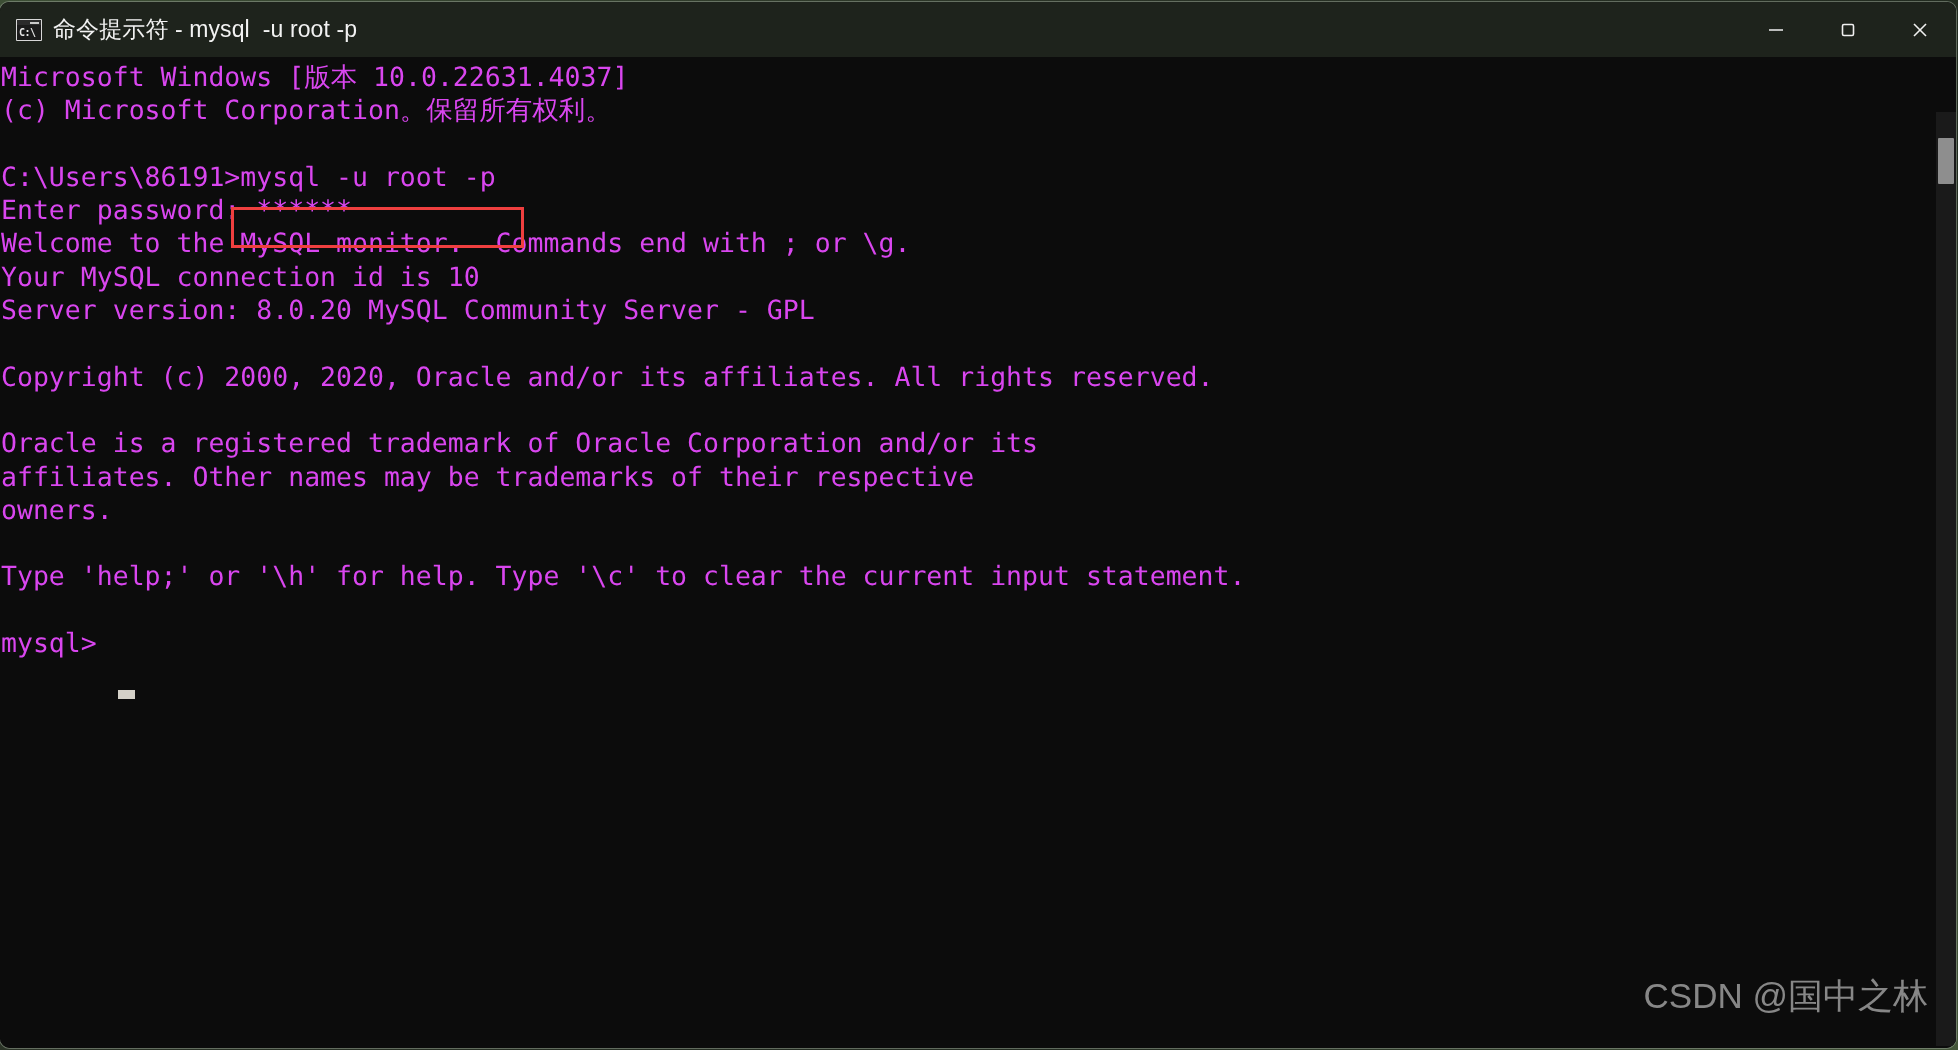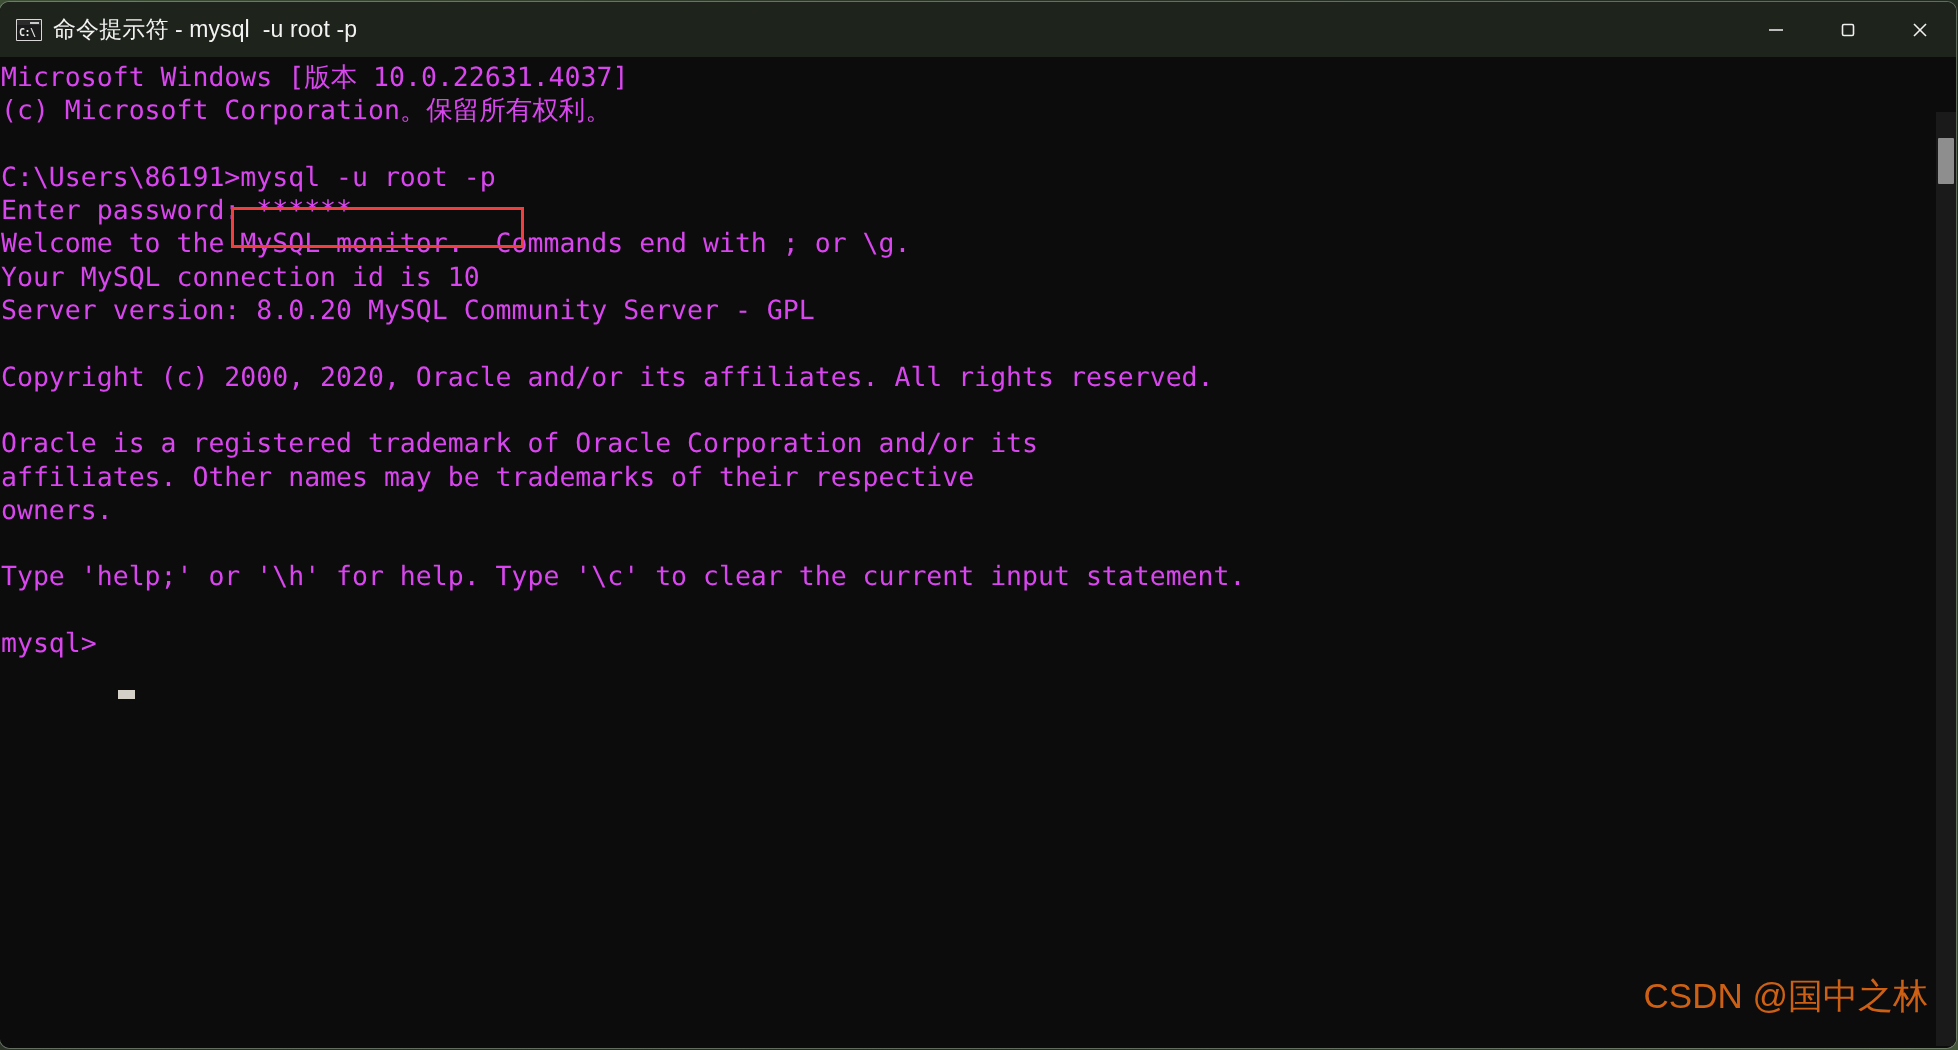"CSDN @国中之林" #watermark { color: #f97316 -> #a3a3a3 }
